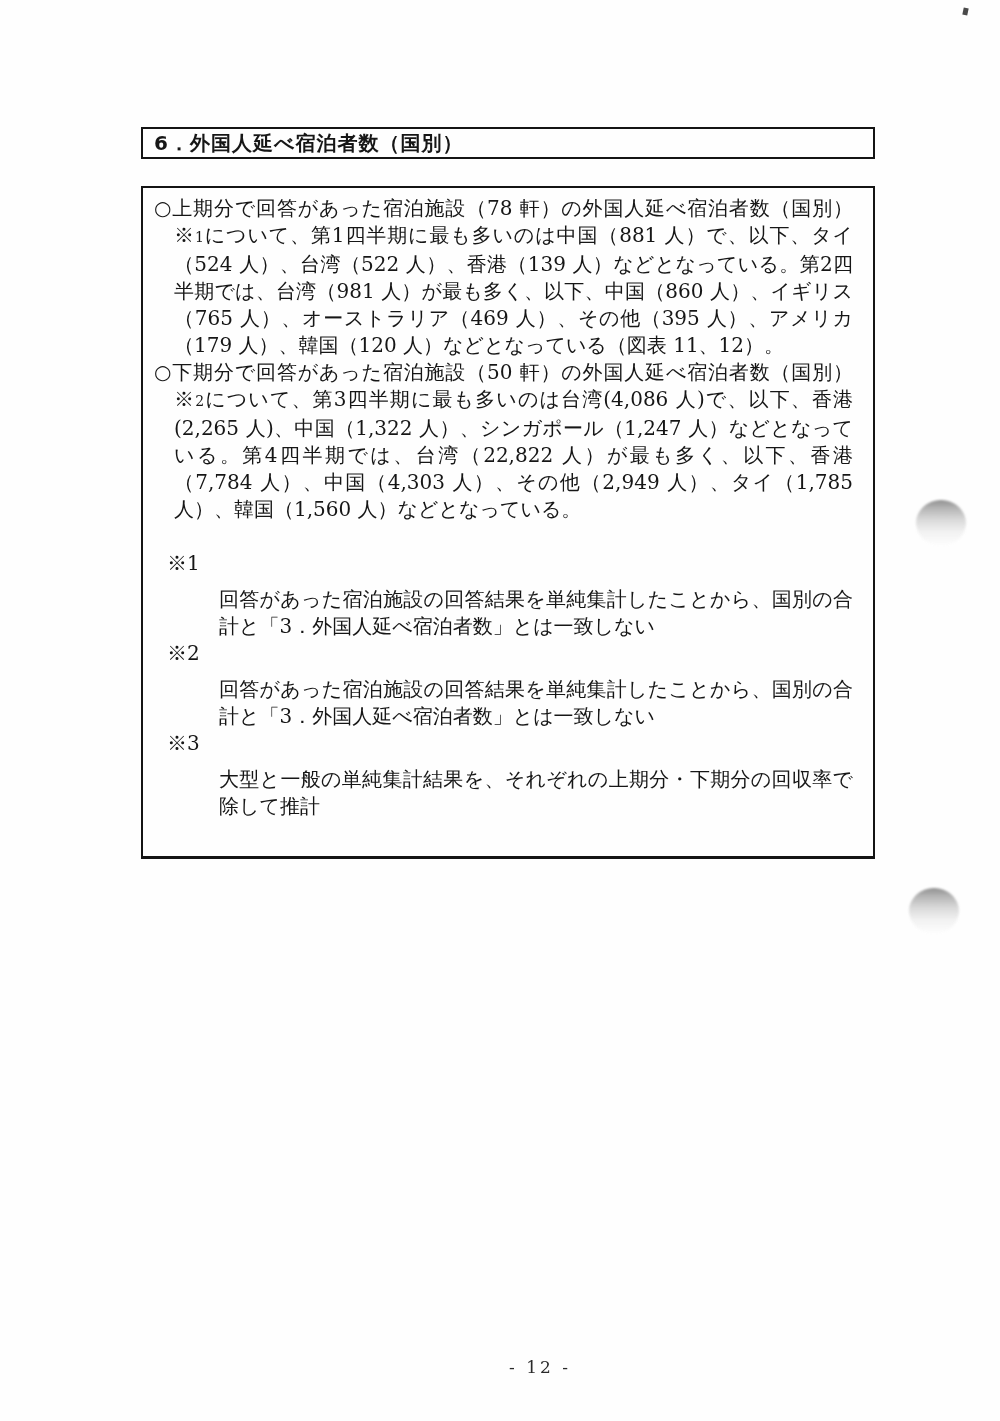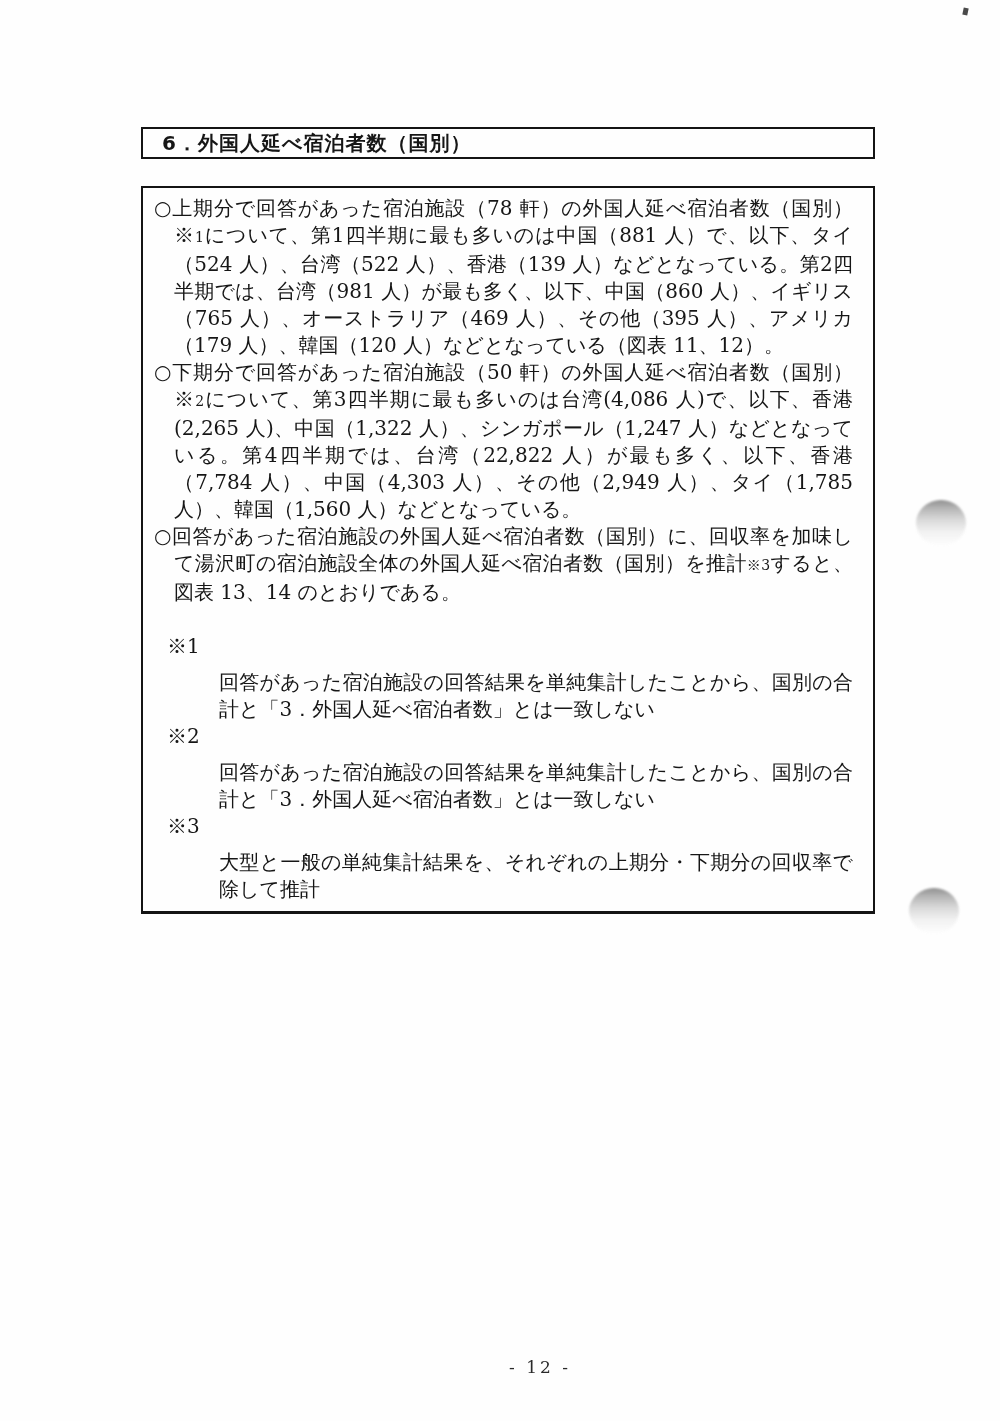"6．外国人延べ宿泊者数（国別）" .title-box .title-text { padding-left: 19px -> 11px }
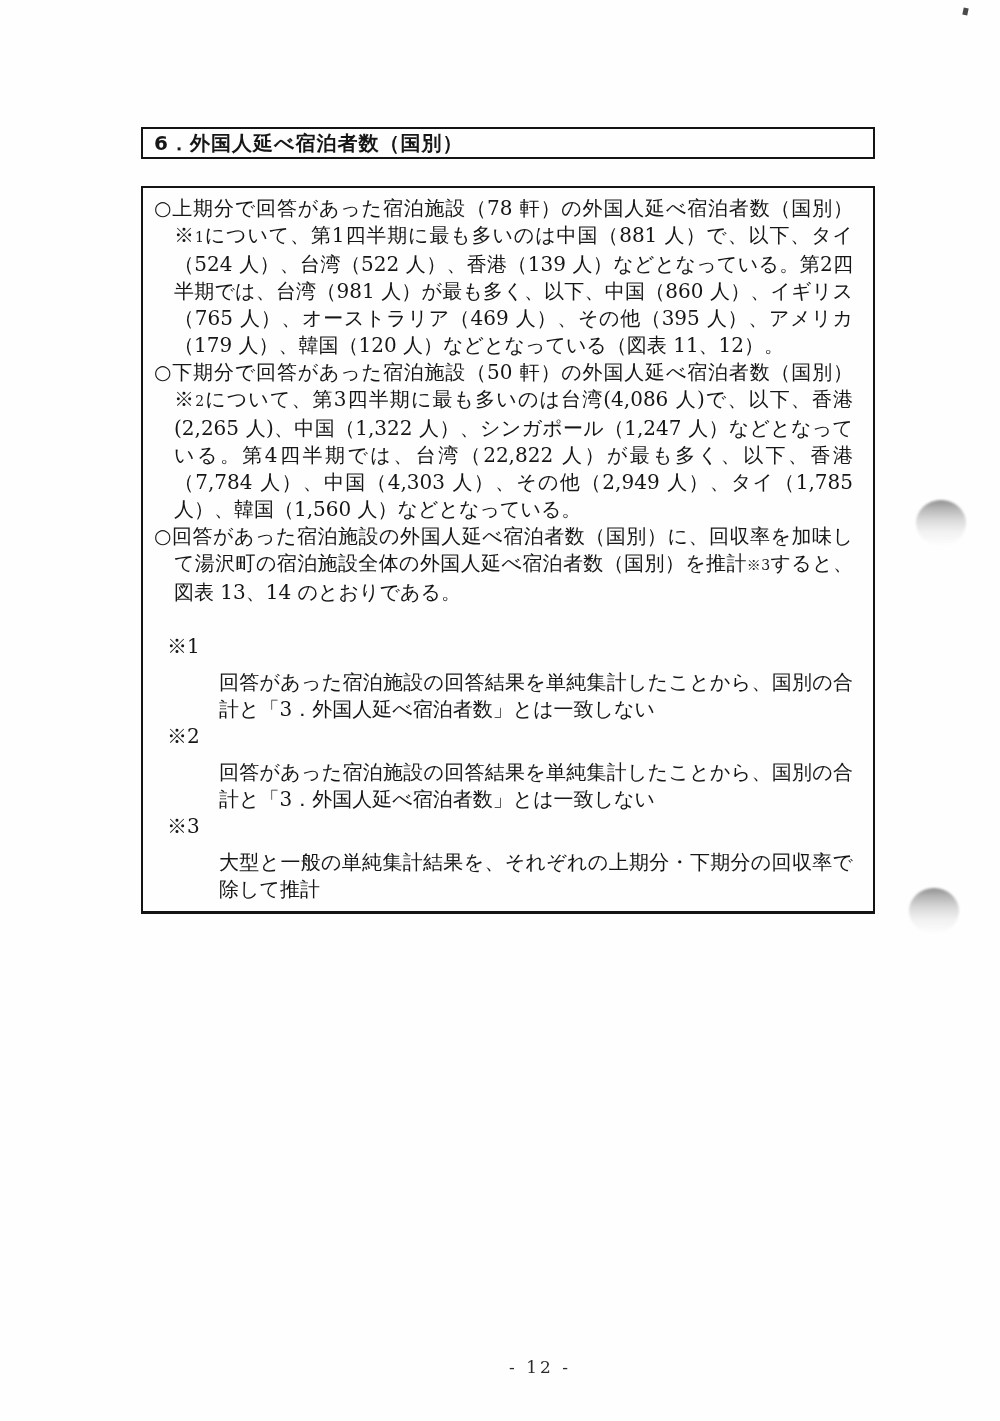"○回答があった宿泊施設の外国人延べ宿泊者数（国別）に、回収率を加味して湯沢町の宿" p.bullet { html: <p><span>○</span><span>回答があった宿泊施設の外国人延べ宿泊者数（国別）に、回収率を加味して湯沢町の宿泊施設全体の外国人延べ宿泊者数（国別）を推計</span><span>※3</span><span>すると、図表 13、14 のとおりである。</span></p> -> none }
